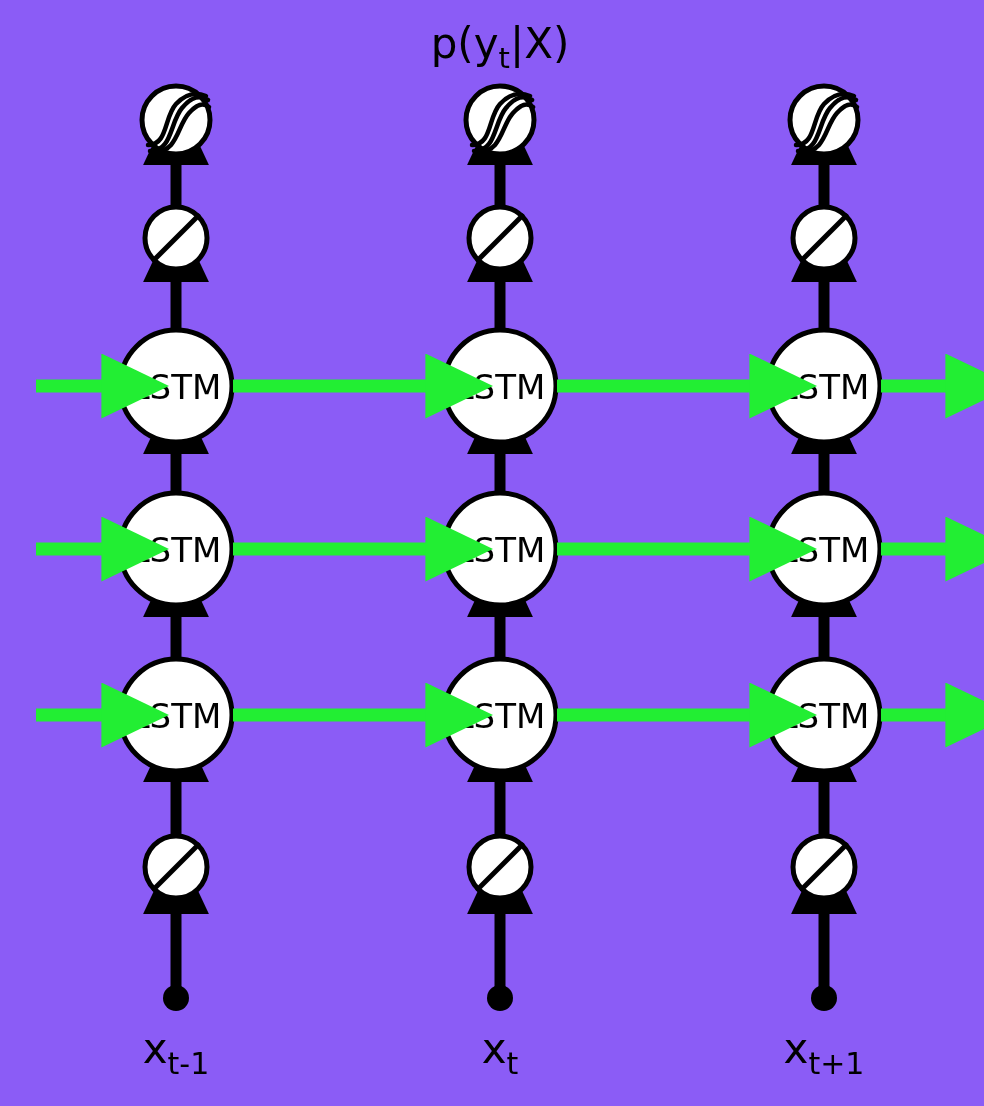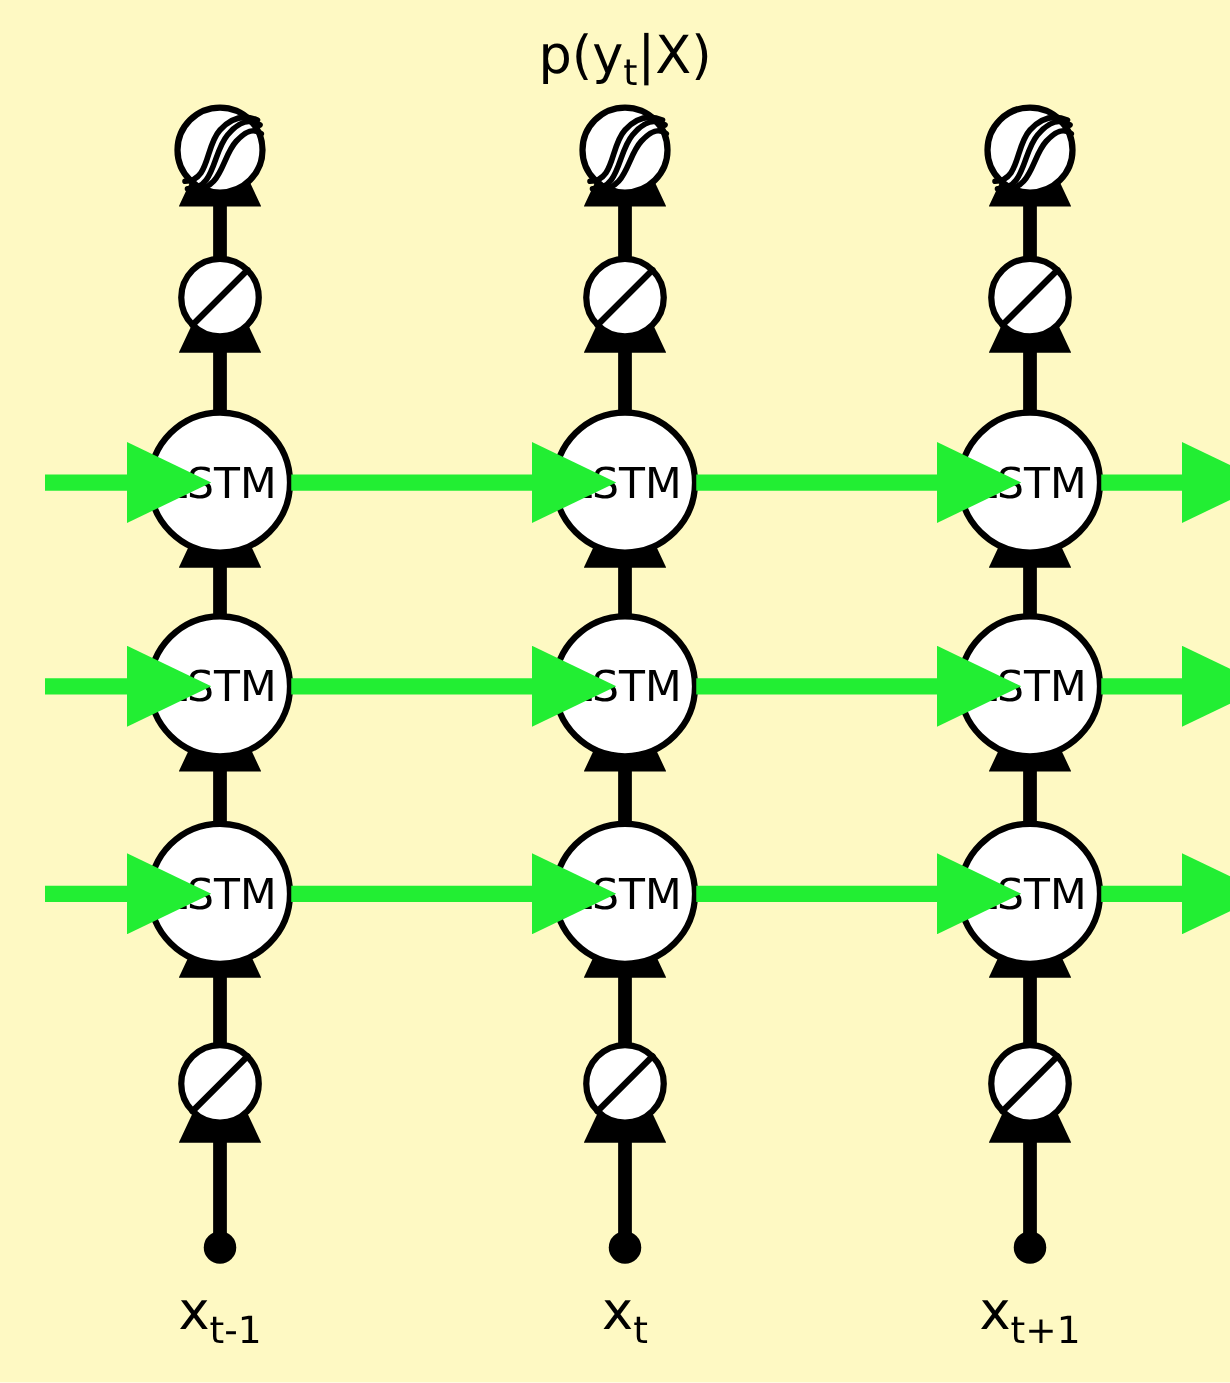"p(yt|X)" #canvas-wrap { background: #fef9c3 -> #8b5cf6 }
